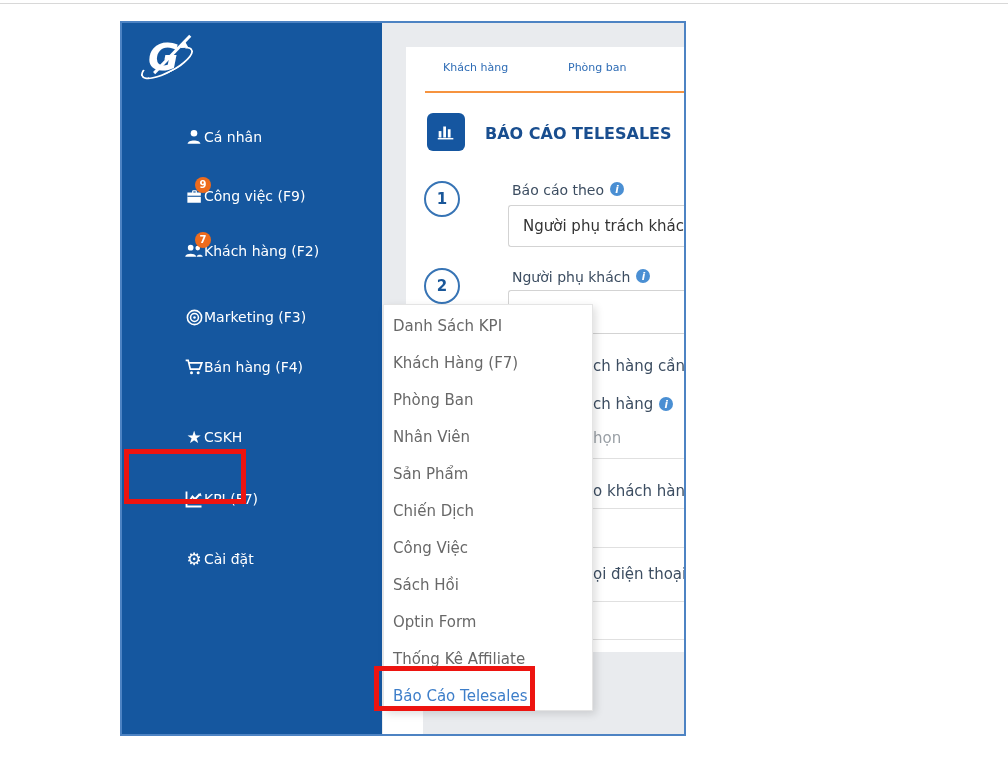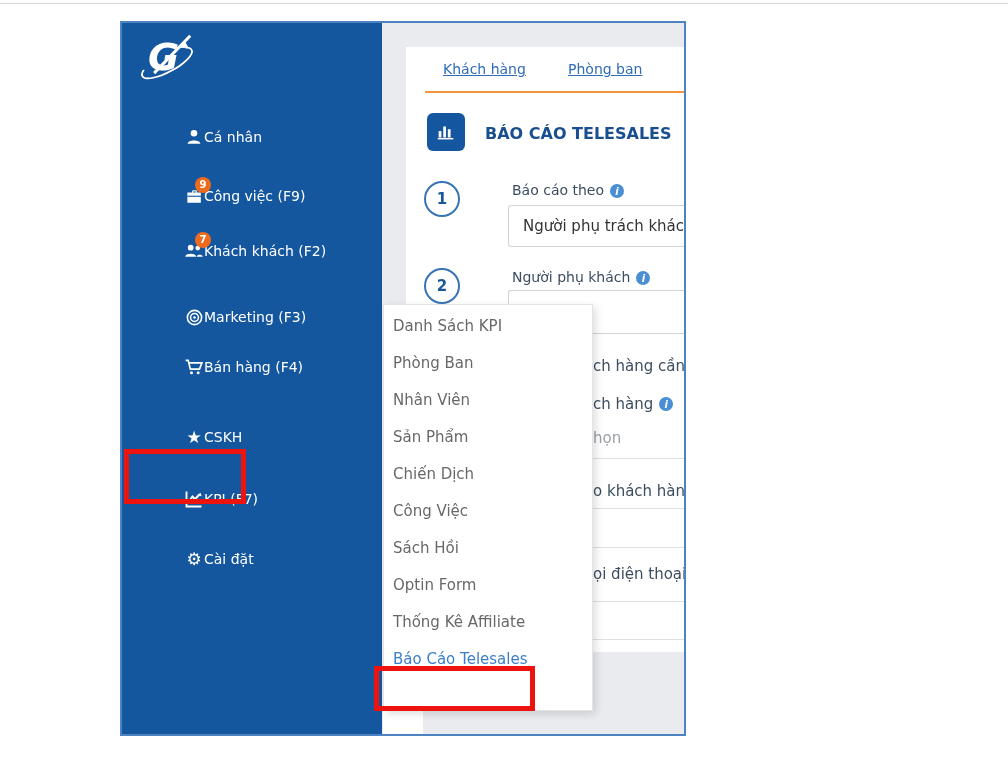"Khách hàng" .tab { font-size: 14px -> 11px; text-decoration: underline -> none }
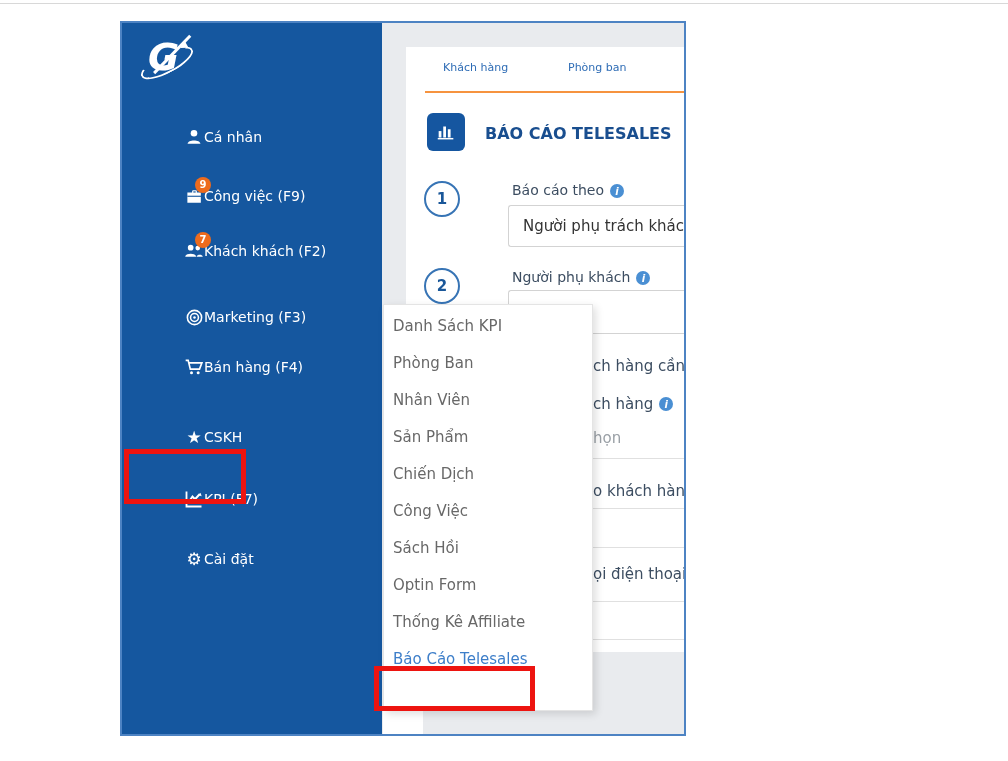"Báo cáo theo" .field-label { align-items: flex-end -> flex-start }
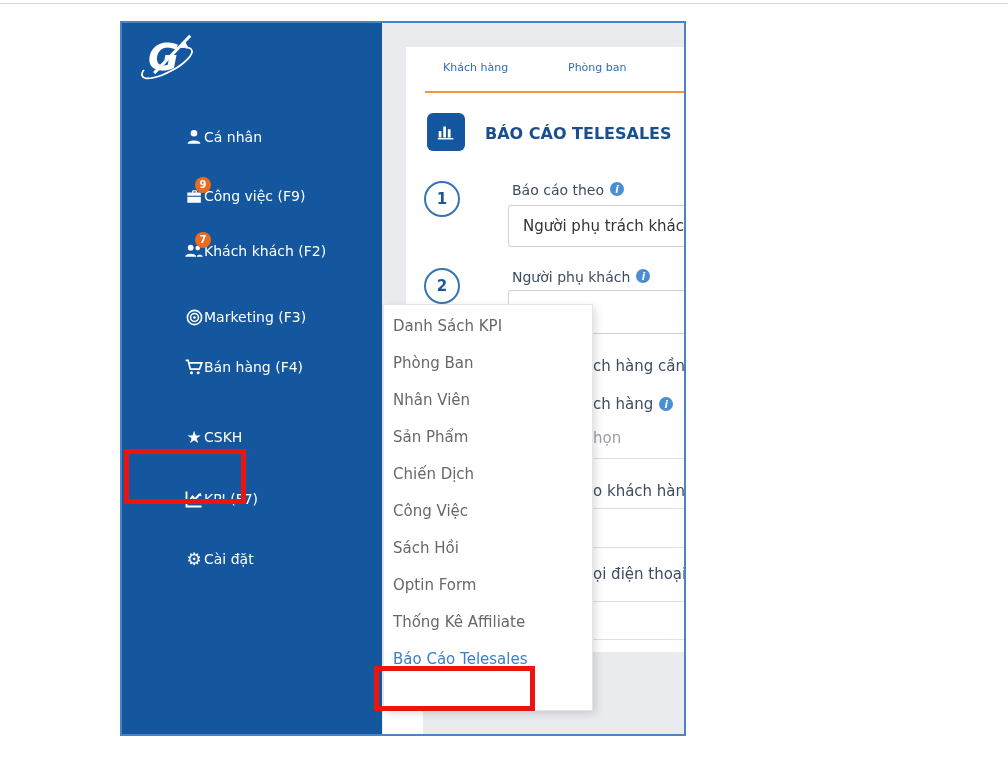"Khách khách (F2)" span { text: khách -> hàng }
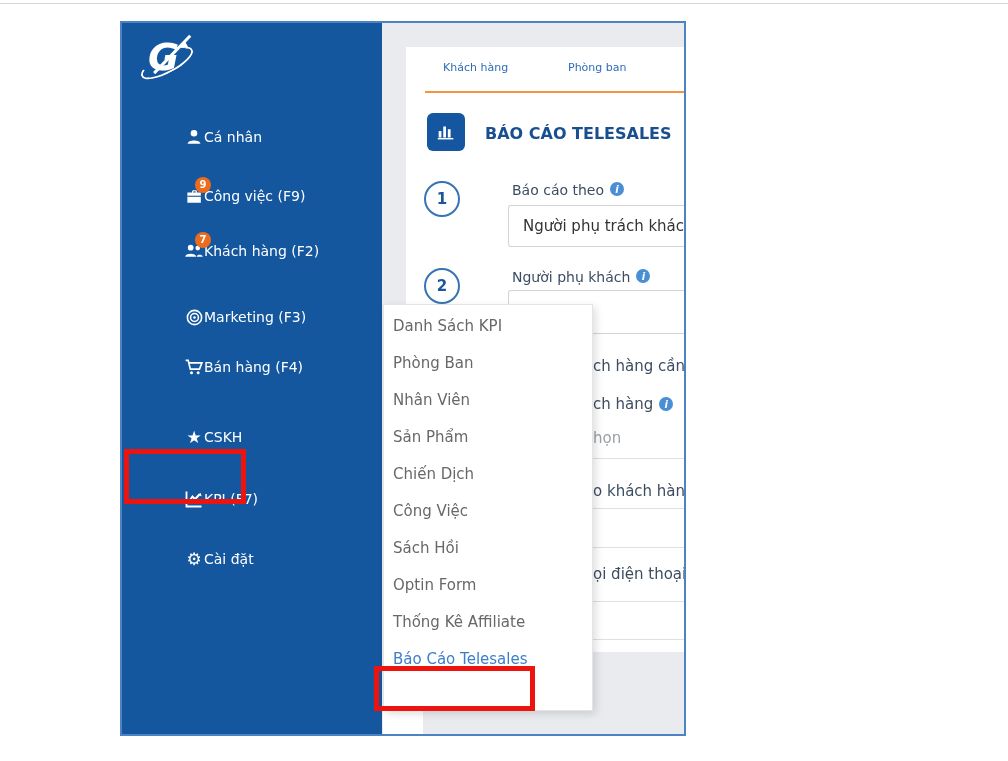"Khách Hàng (F7)" div.menu-item { html: none -> <div>Khách Hàng (F7)</div> }
